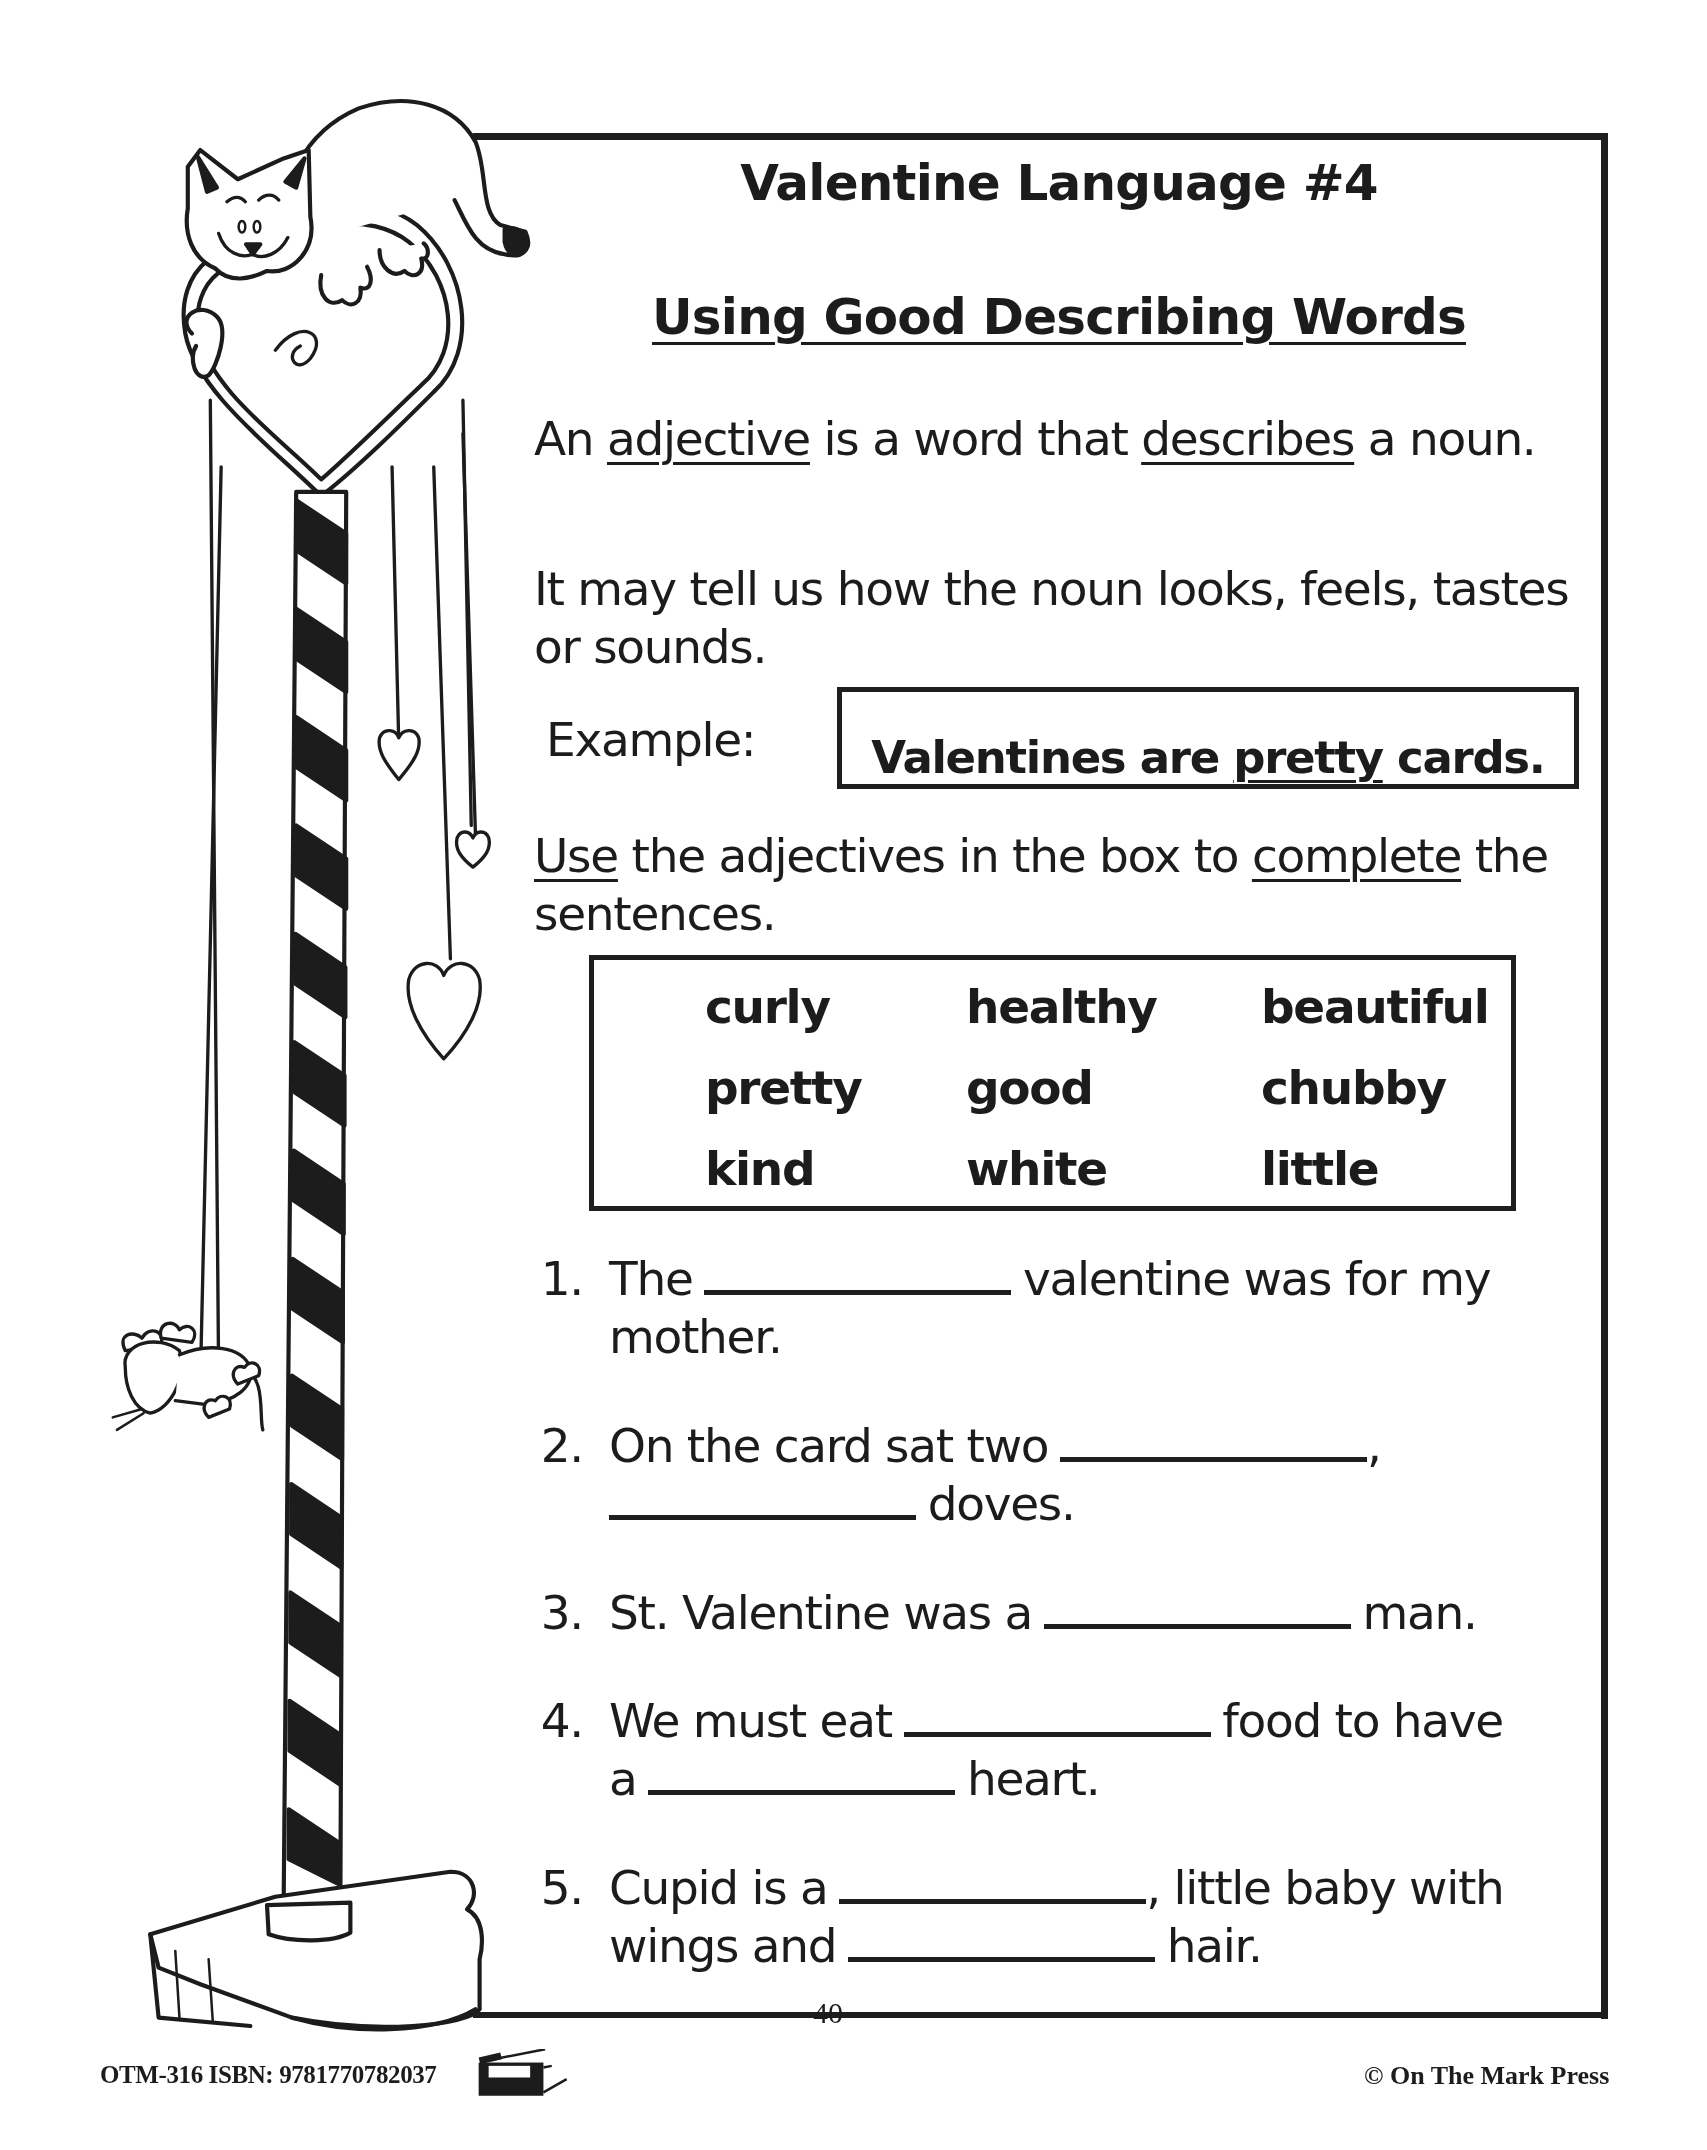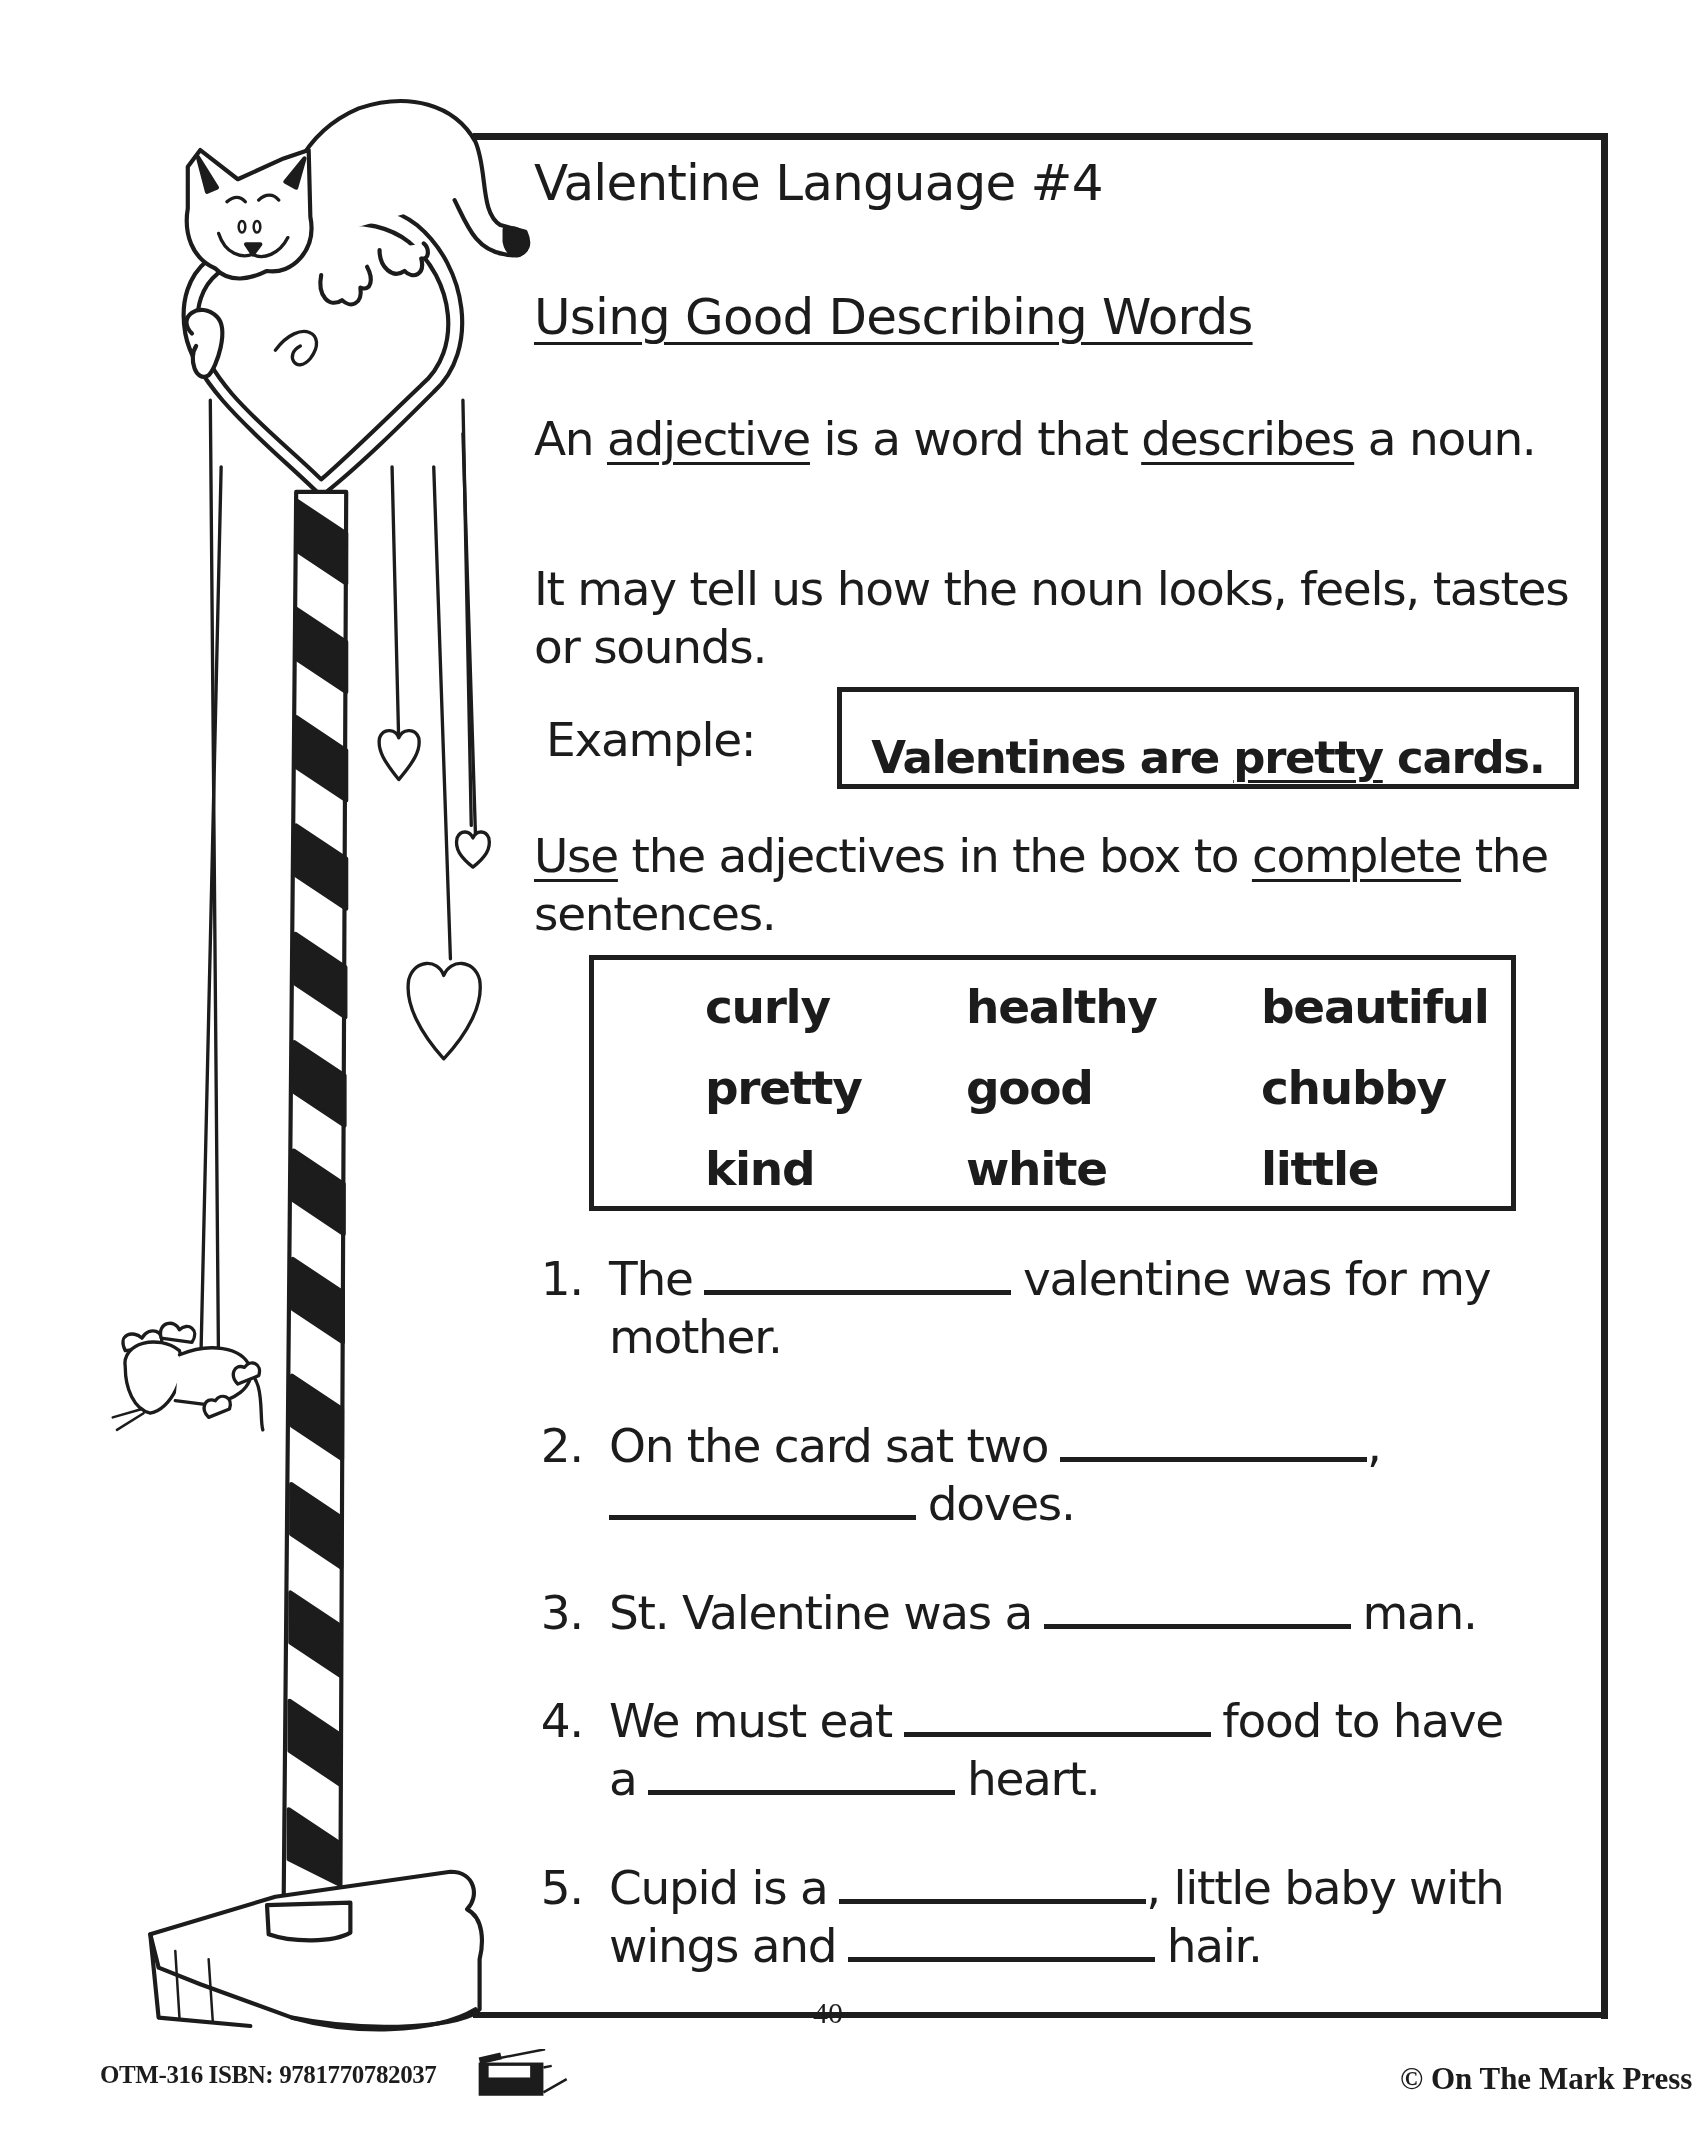"Valentine Language #4" .title { font-weight: normal -> bold; text-align: none -> center }
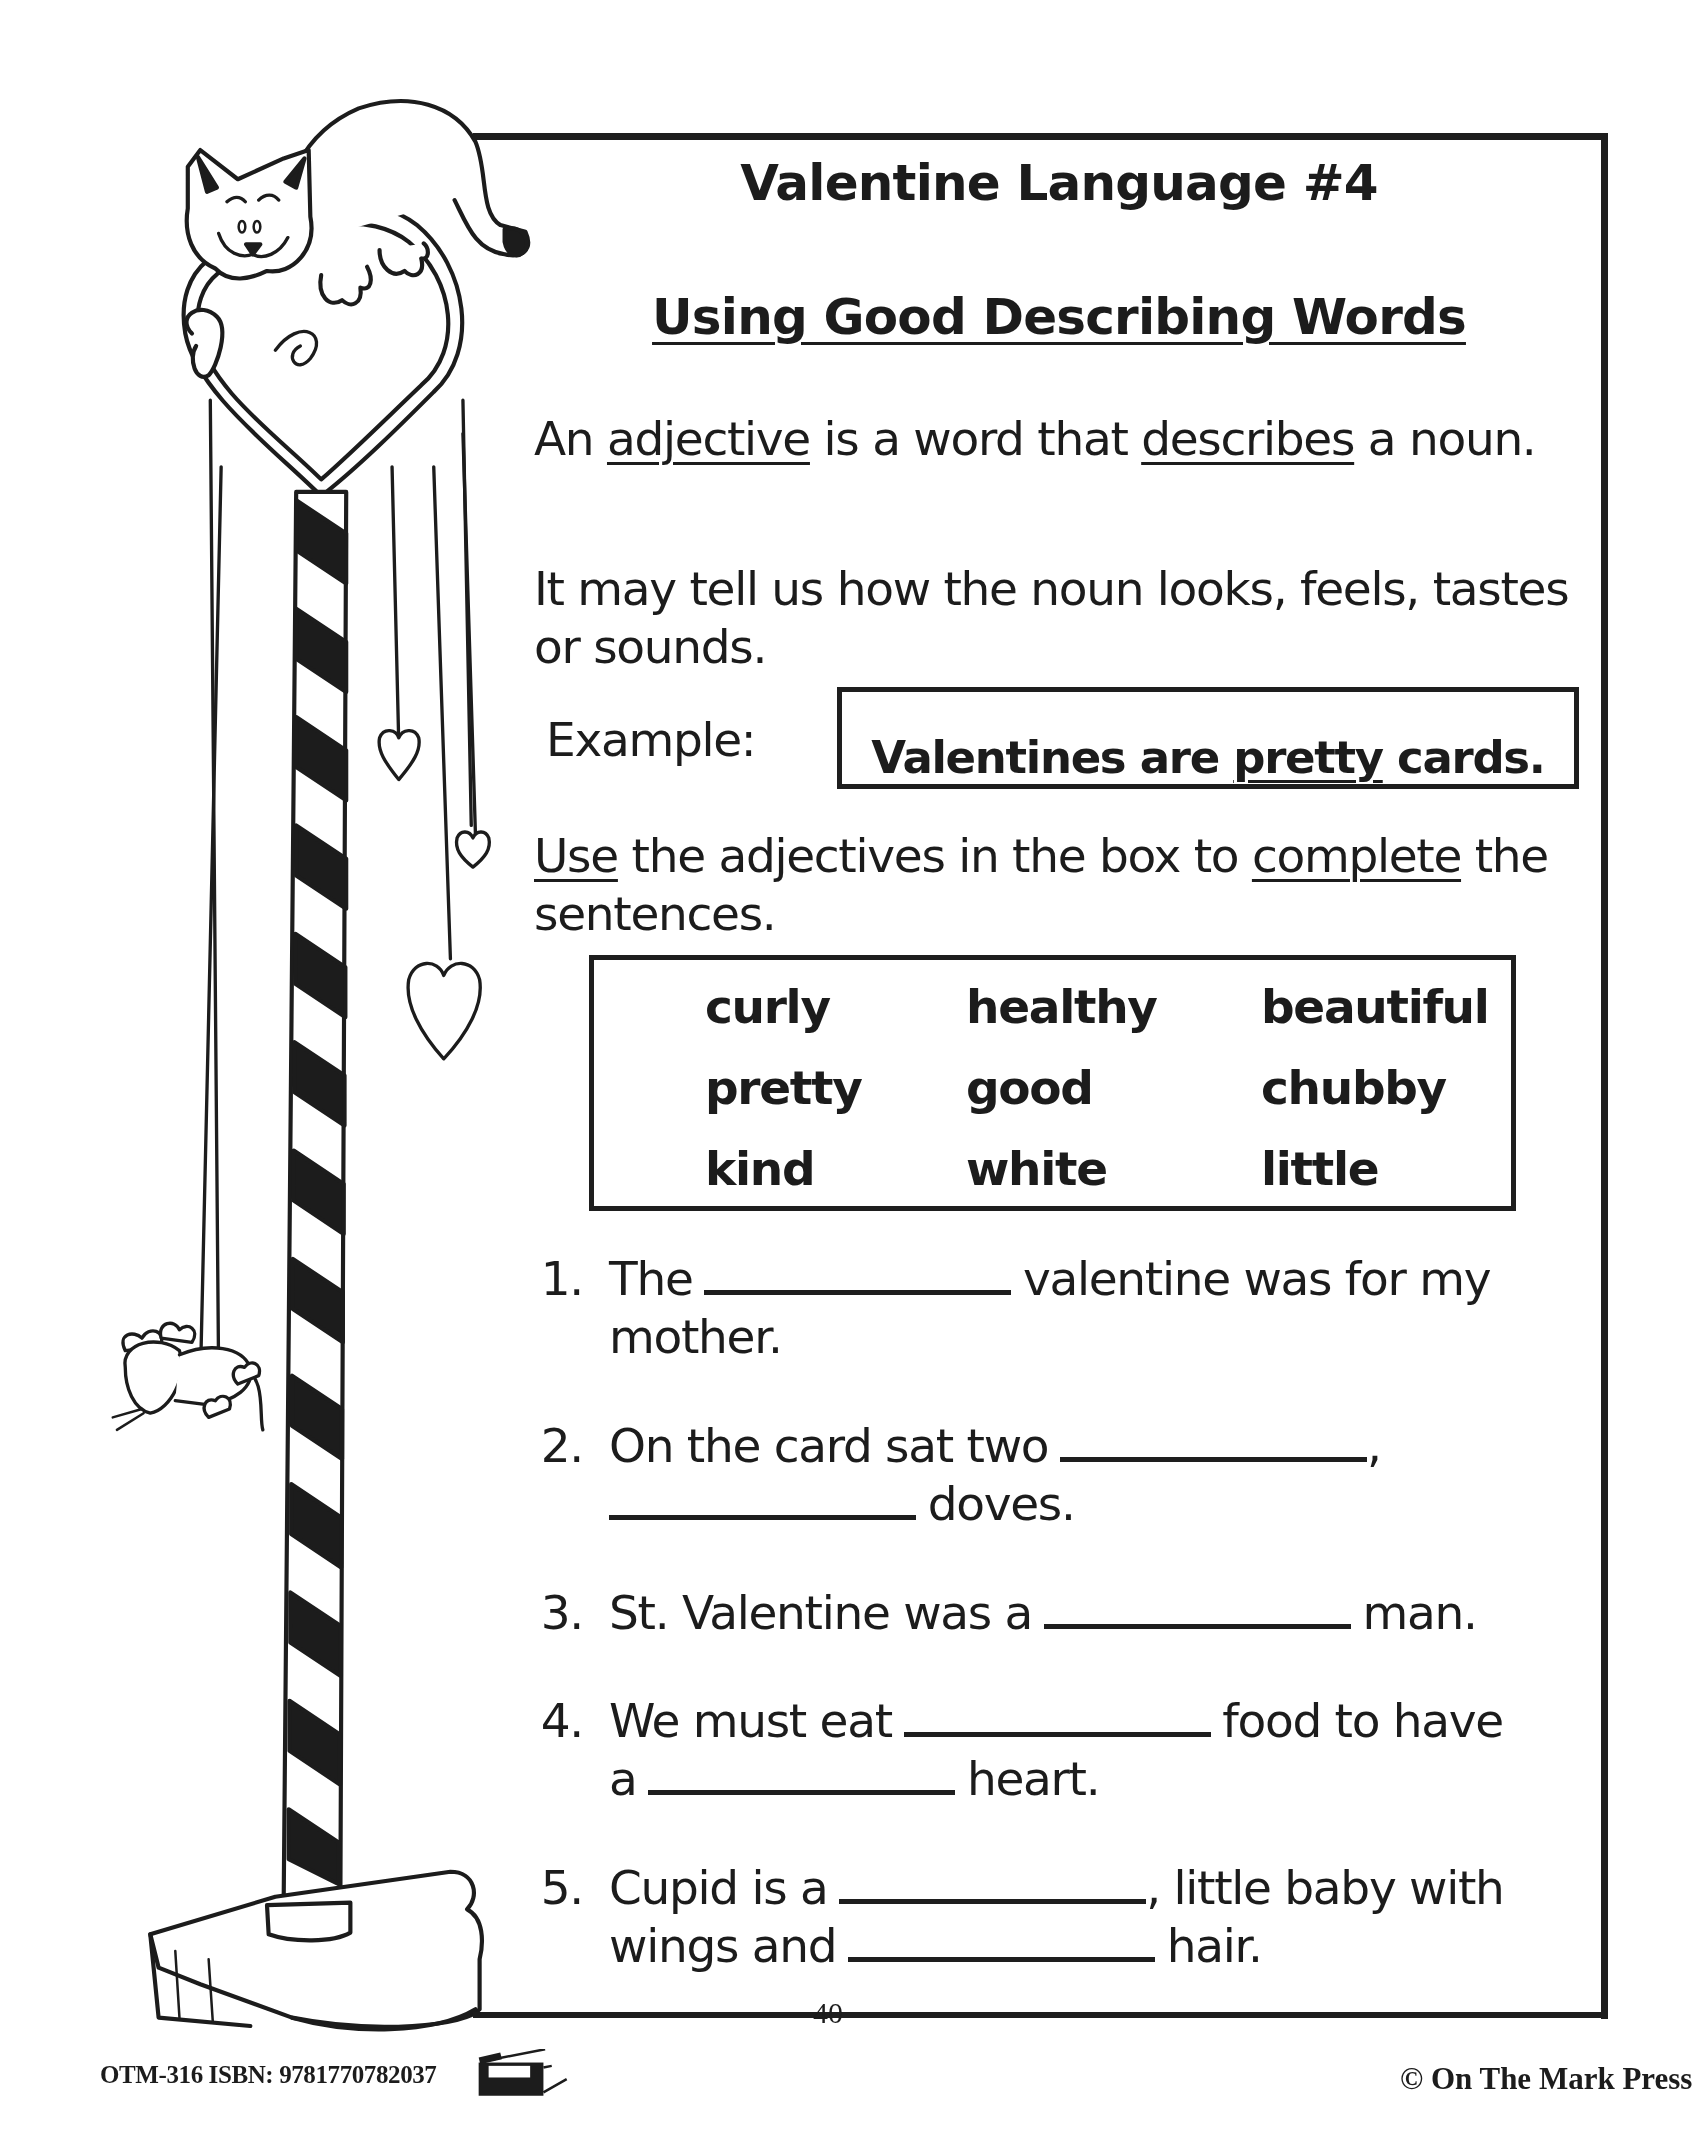"© On The Mark Press" .footer-right { font-size: 31px -> 26px; left: 1400px -> 1364px }
